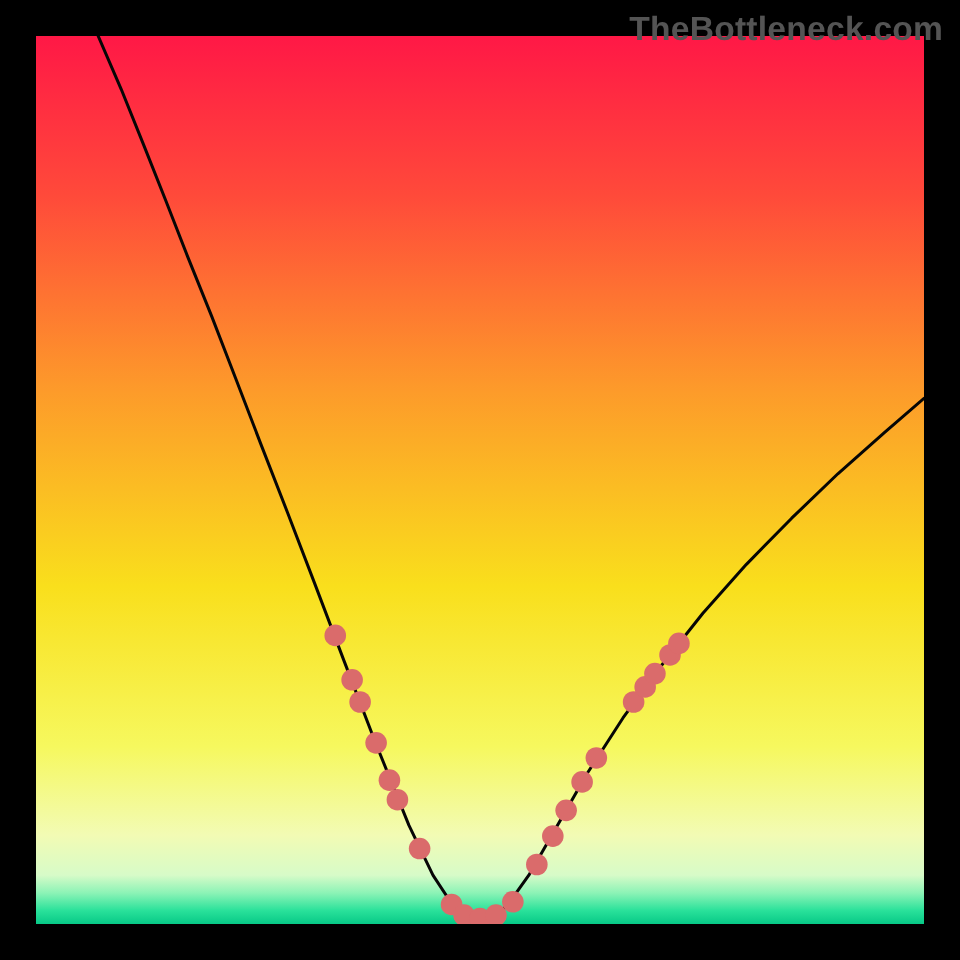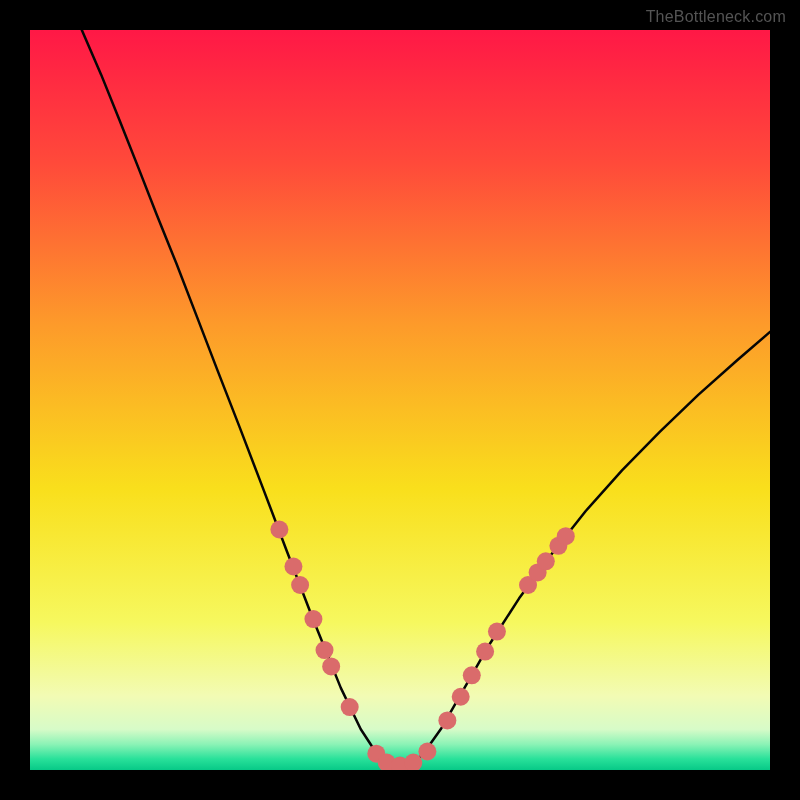"TheBottleneck.com" .watermark { font-size: 16px -> 28px; font-weight: 400 -> 700 }
